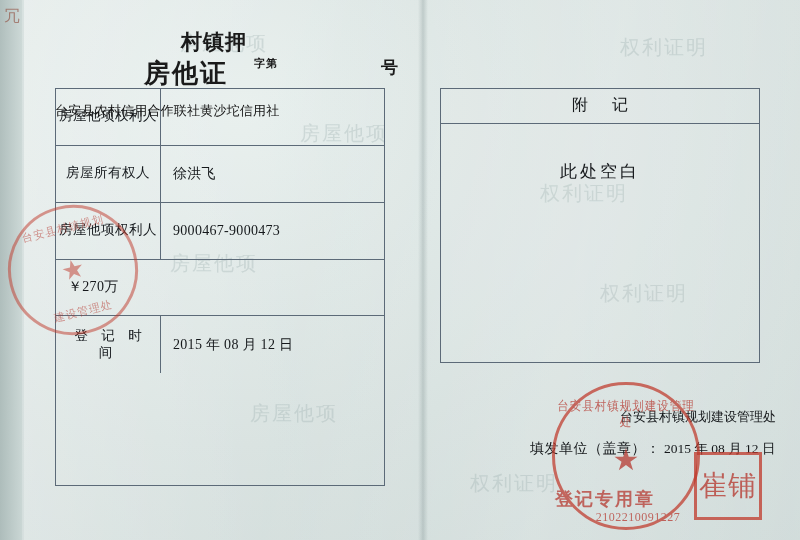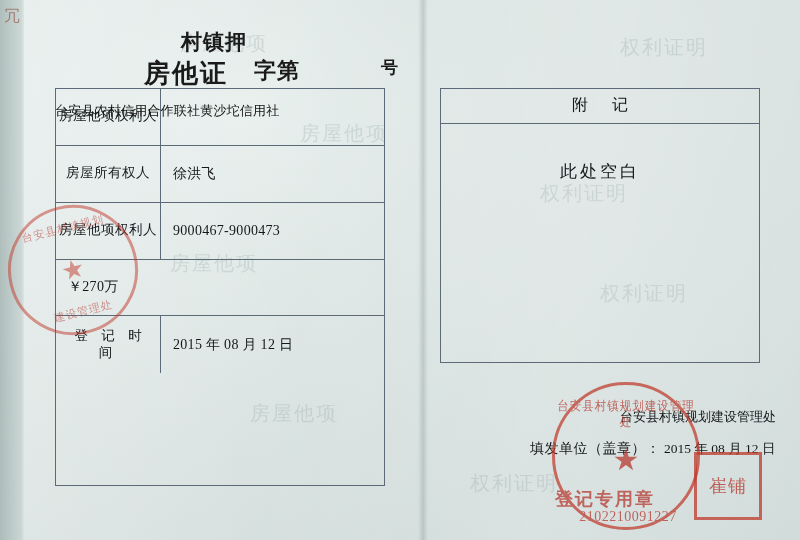"字第" .hdr-zidi { font-size: 22px -> 11px }
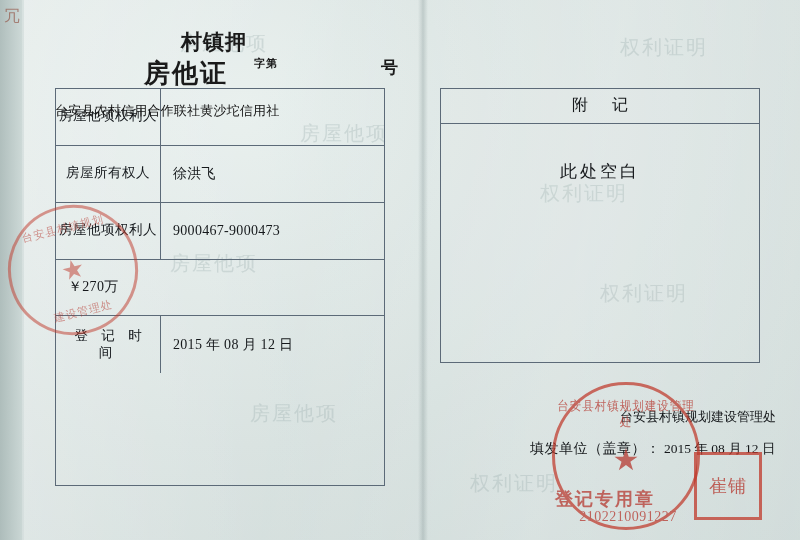"崔铺" .stamp-square { font-size: 18px -> 28px }
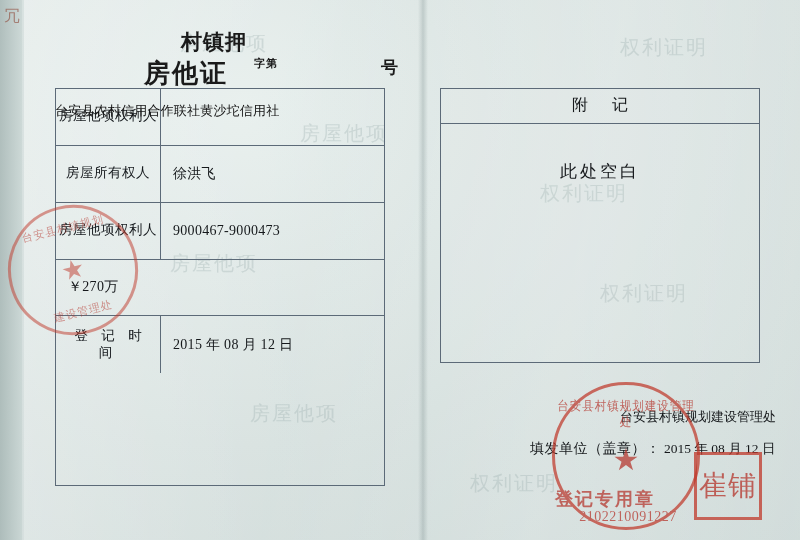"2102210091227" .stamp-main .code { font-size: 14px -> 12px; left: 2px -> 12px }
